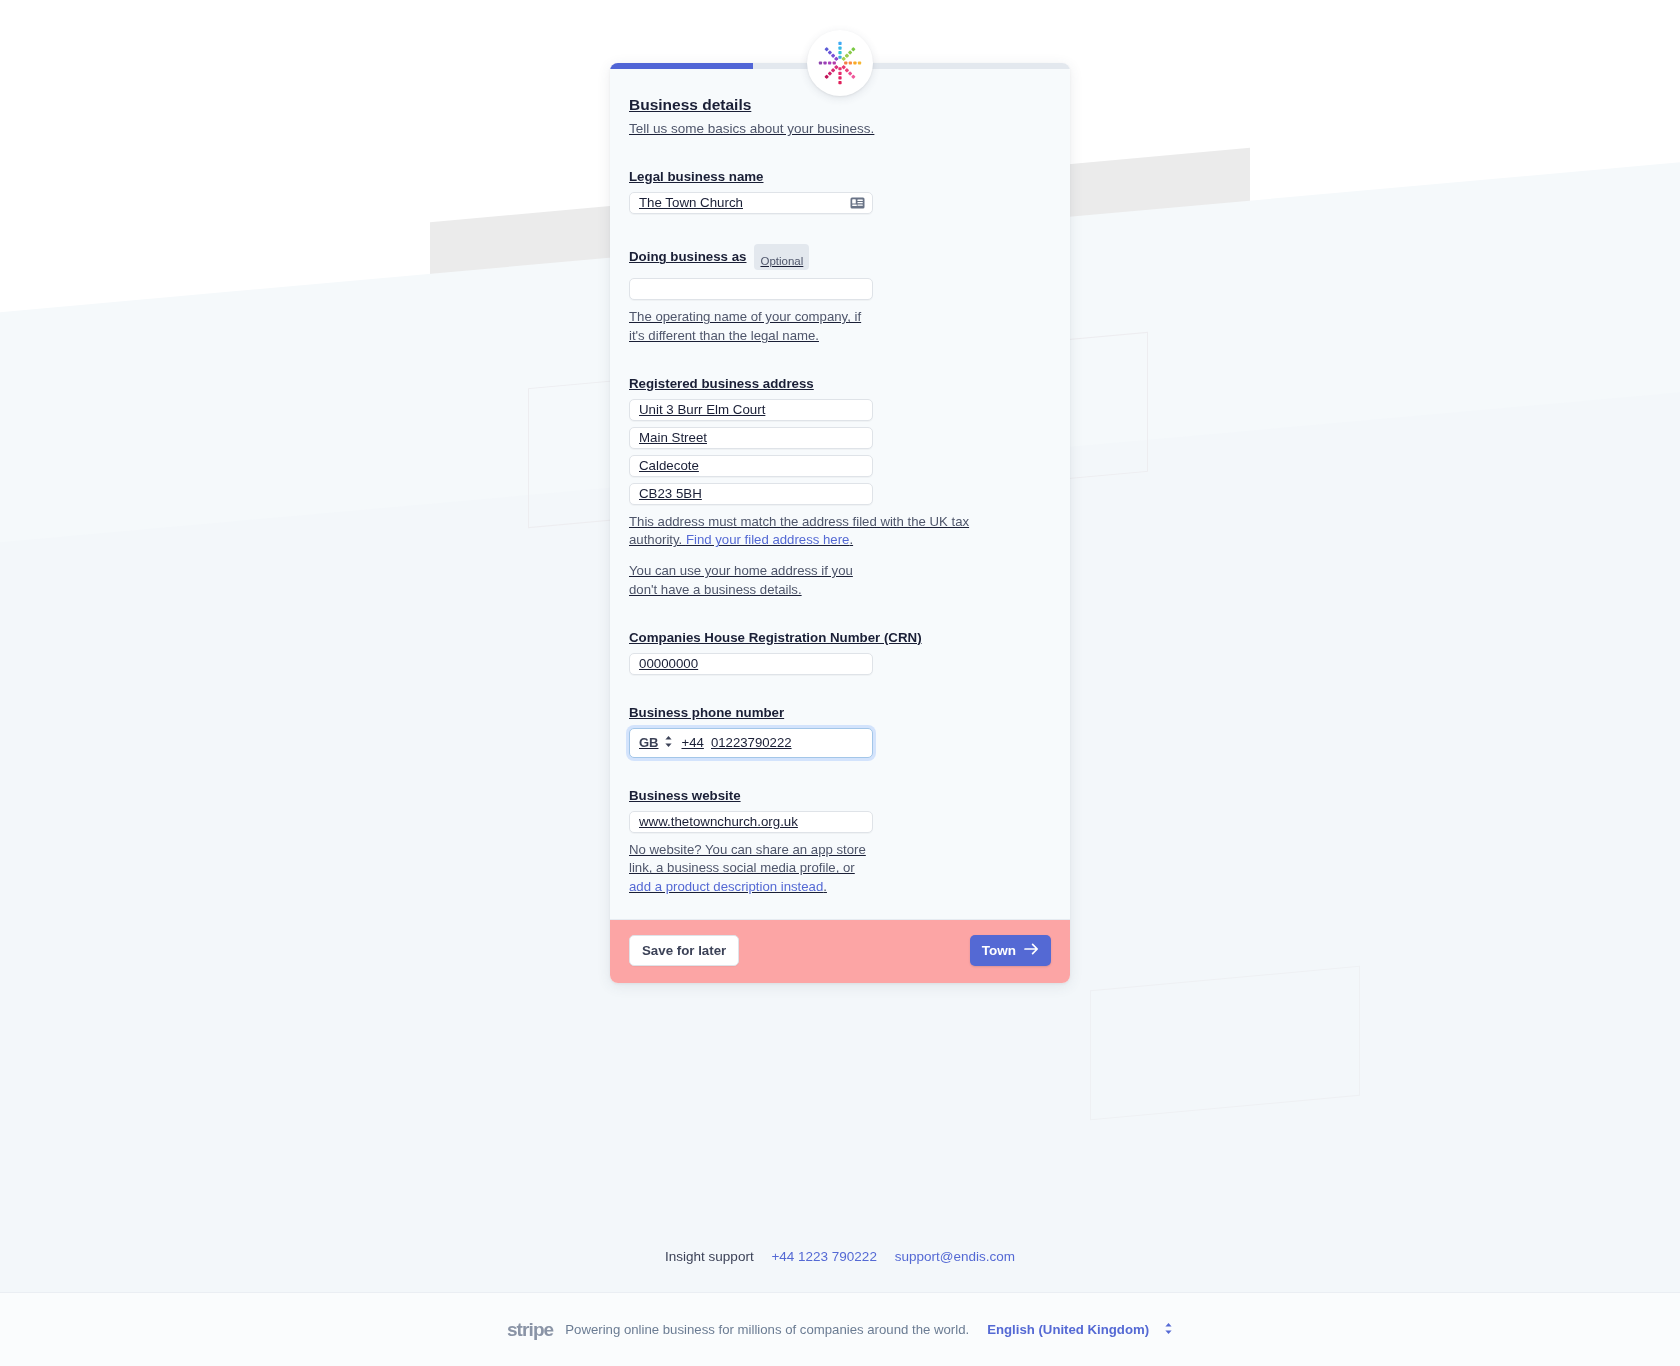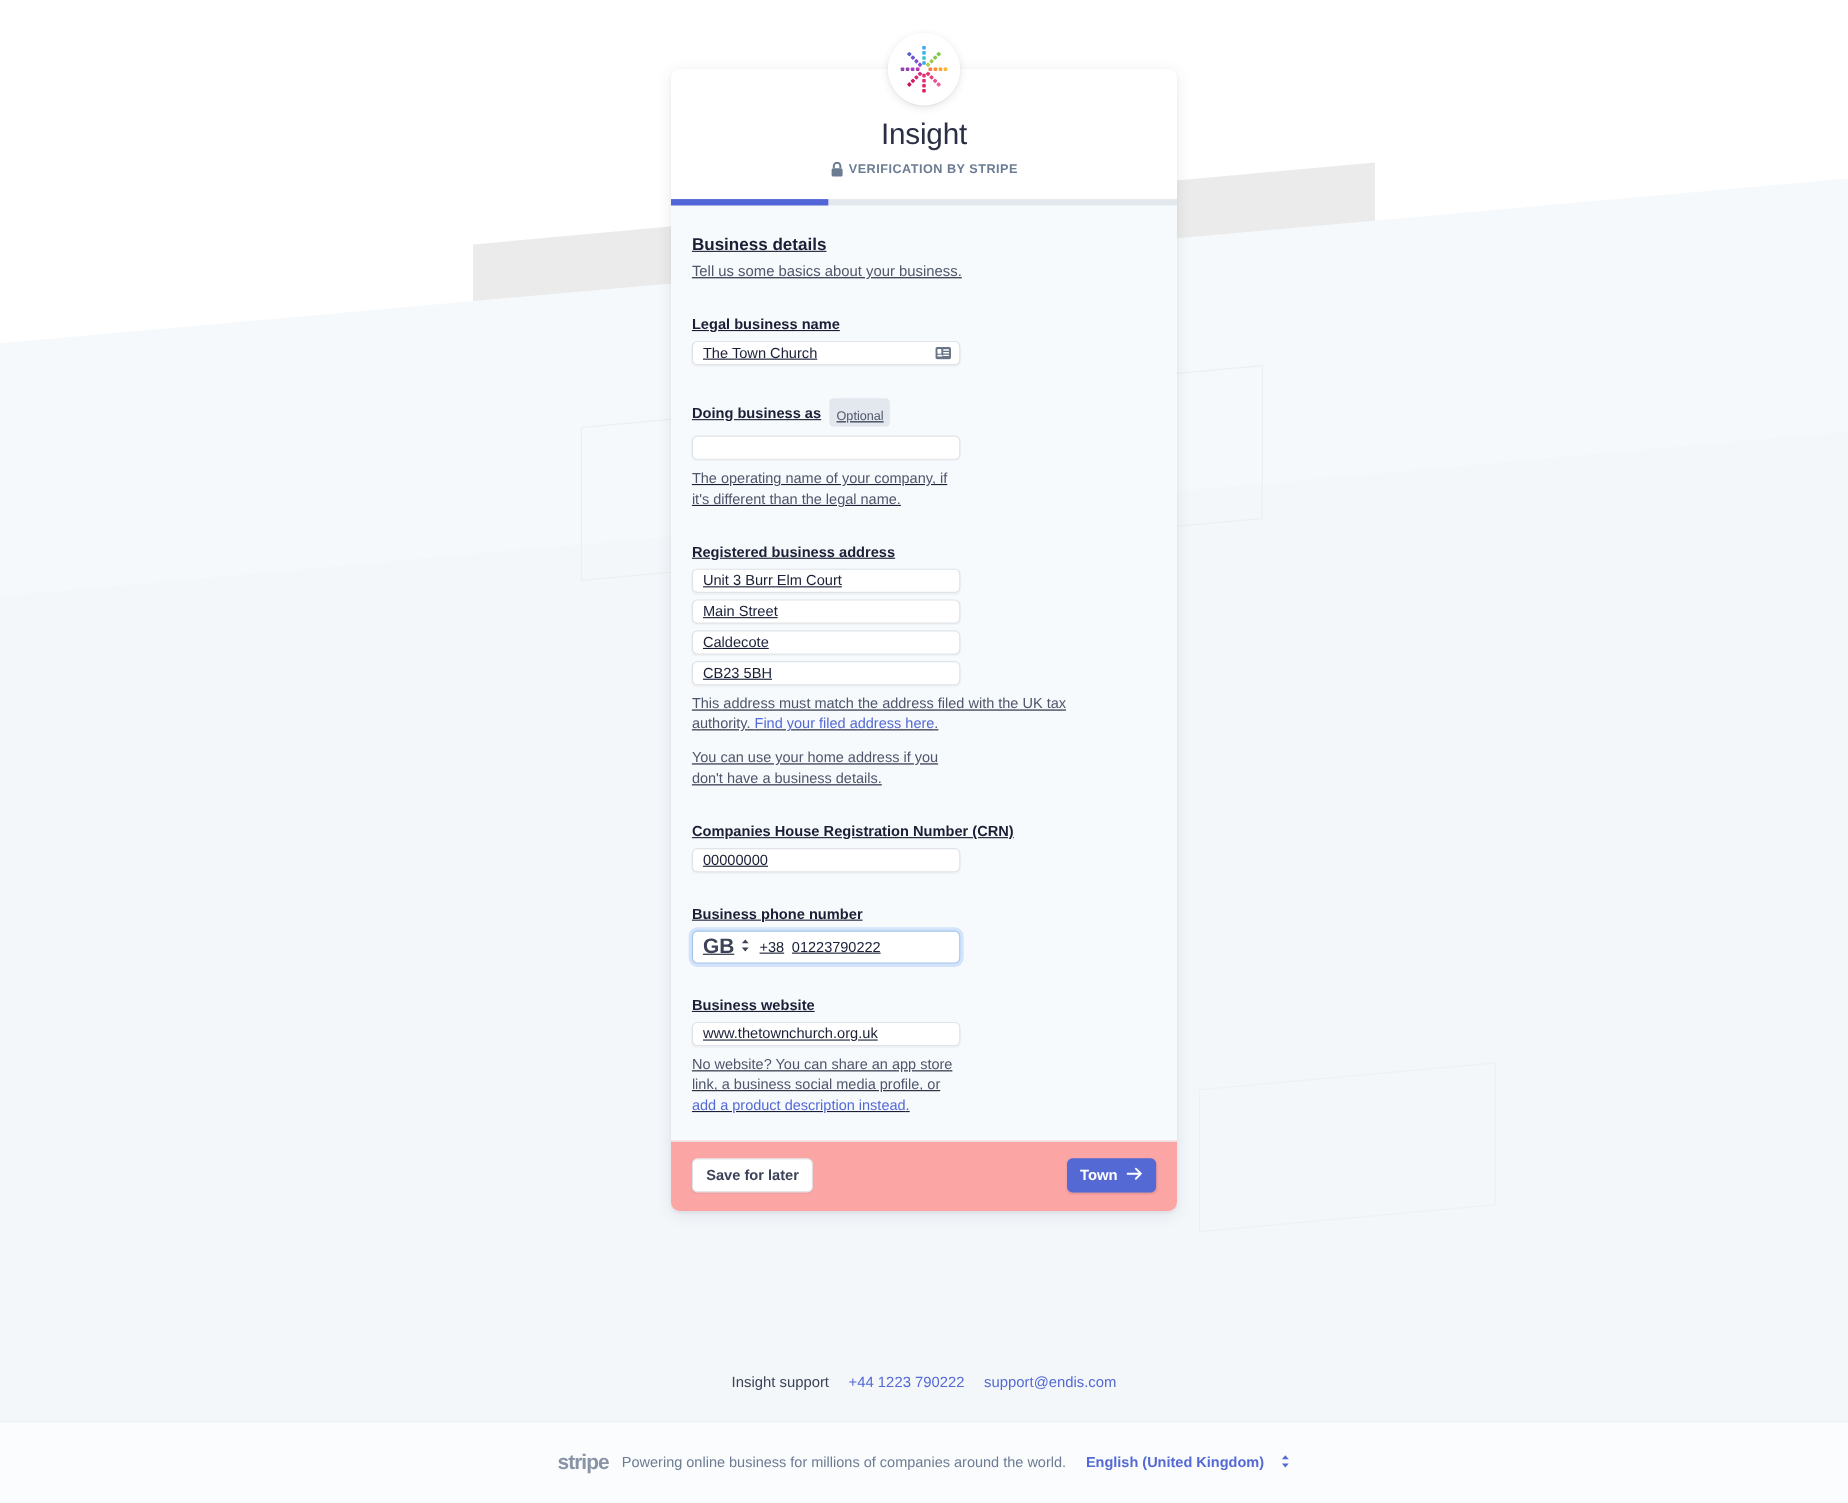"Insight" div { html: <div> <div>Insight</div> <div> <span> <svg> <path></path> <rect></rect> </svg> </span> <span>VERIFICATION BY STRIPE</span> </div> </div> -> none }
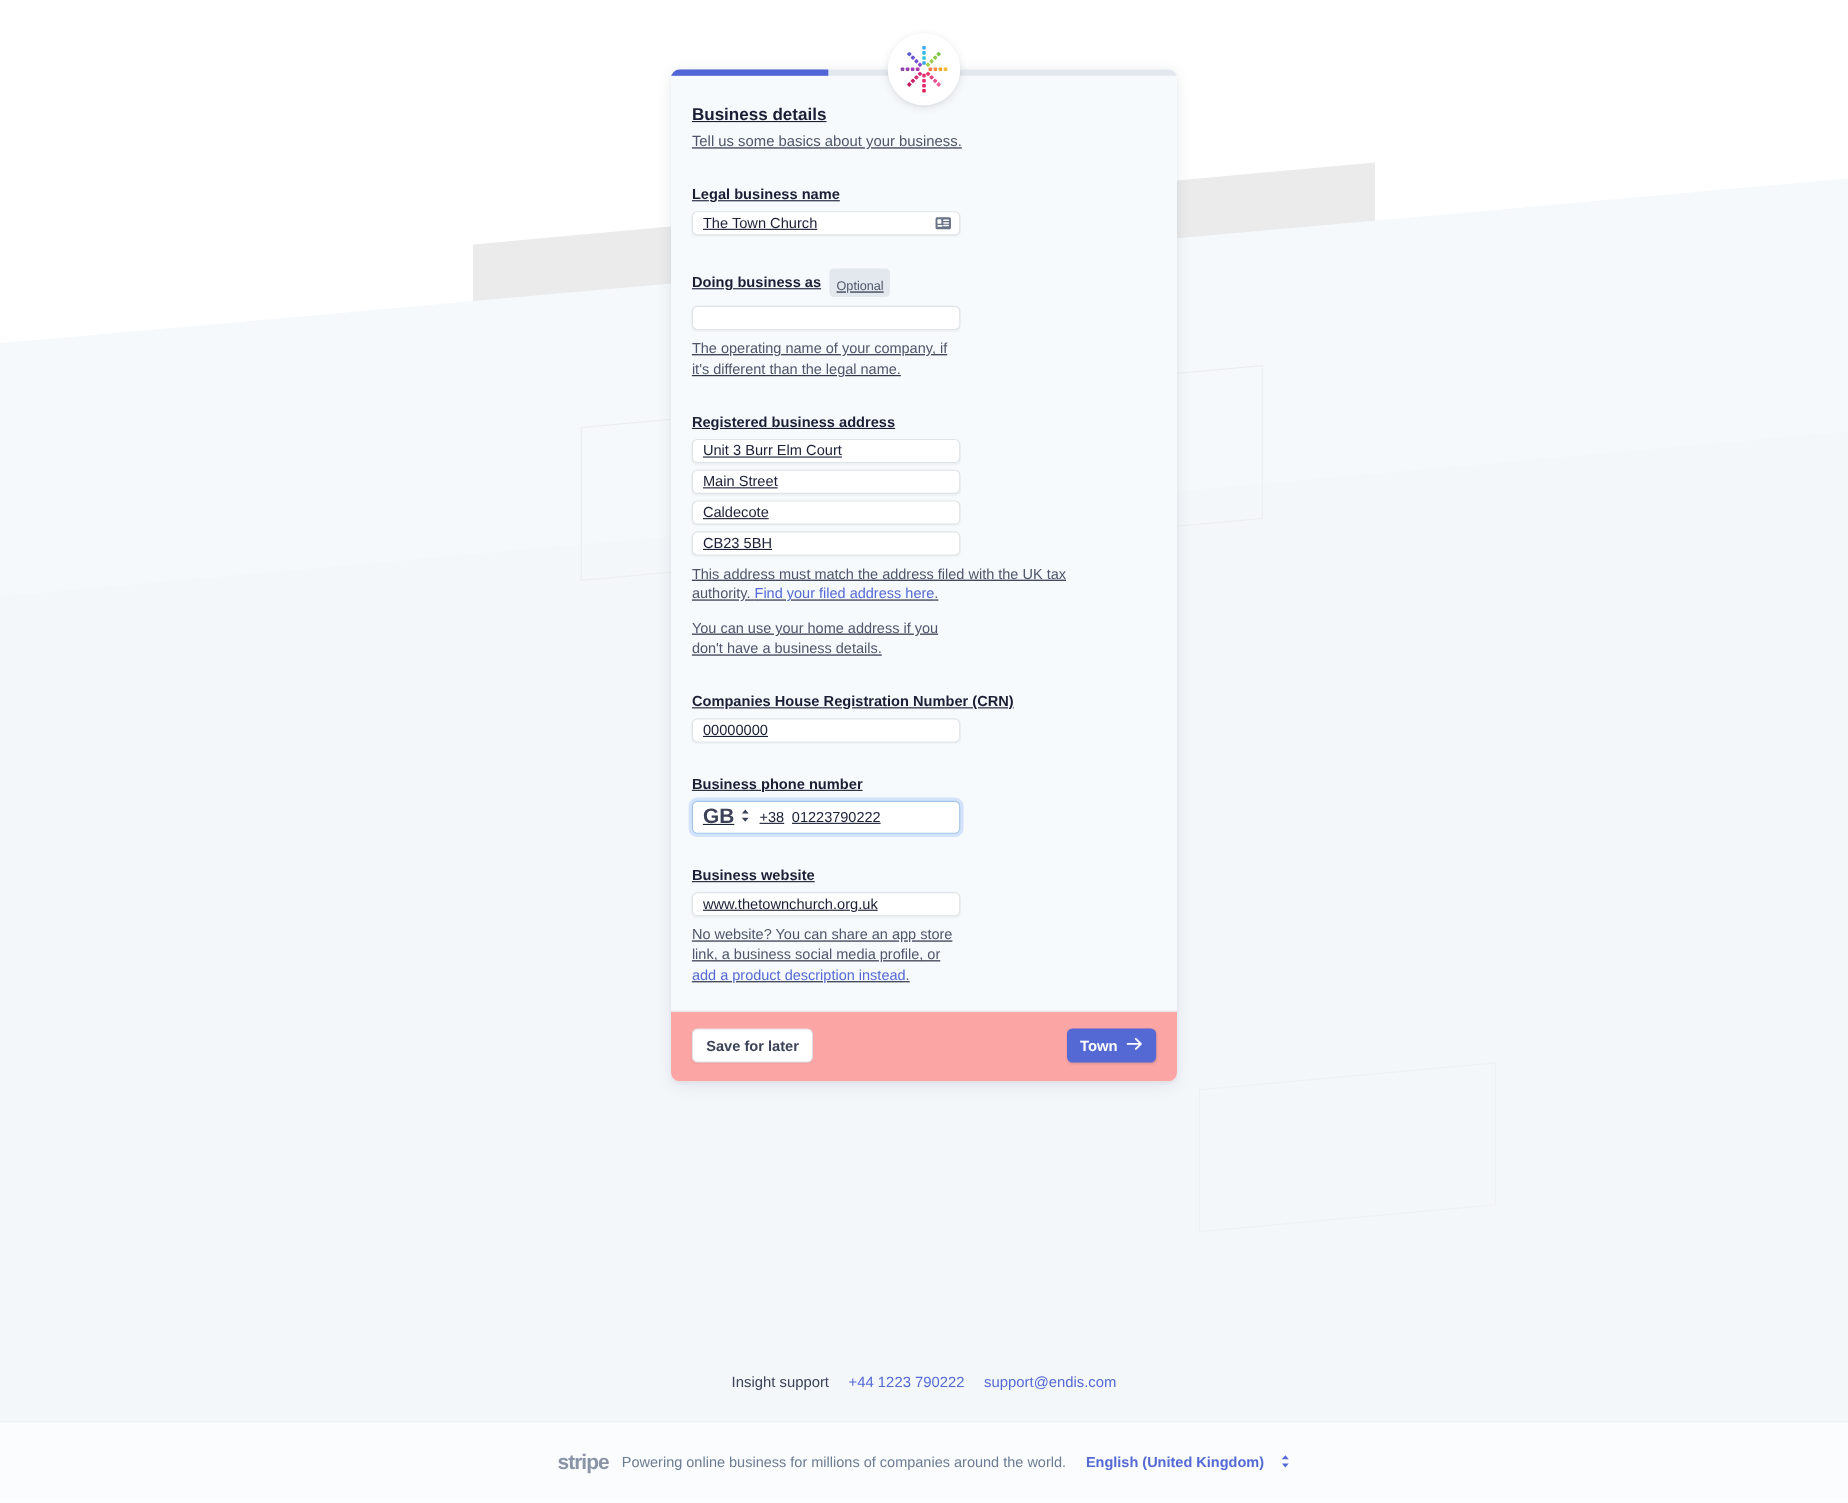"GB" #phone-country { font-size: 19px -> 13px }
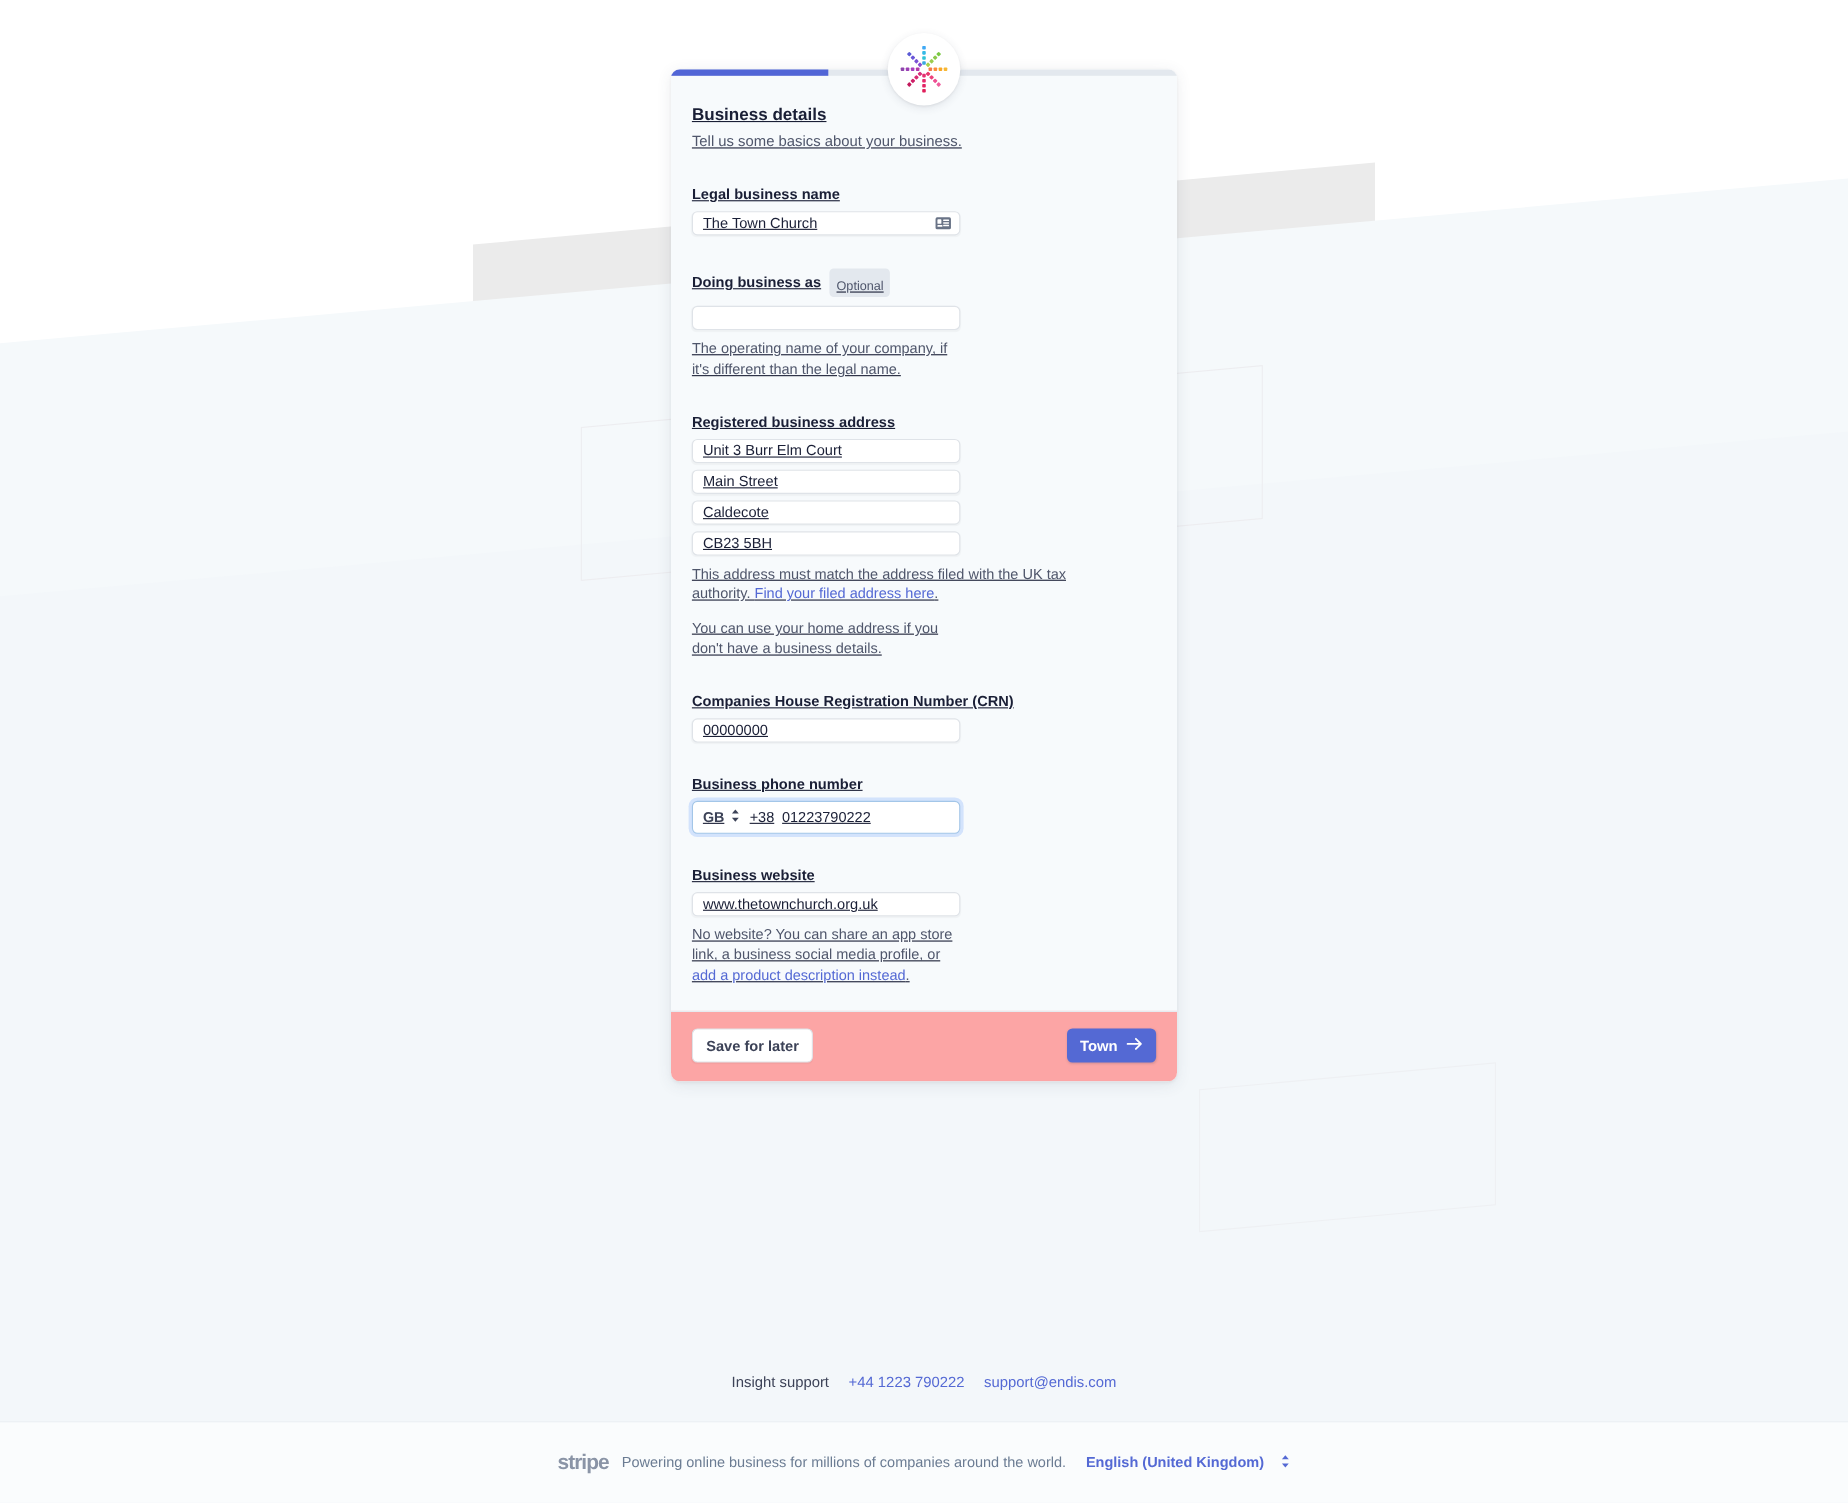"+38" span { text: +38 -> +44 }
